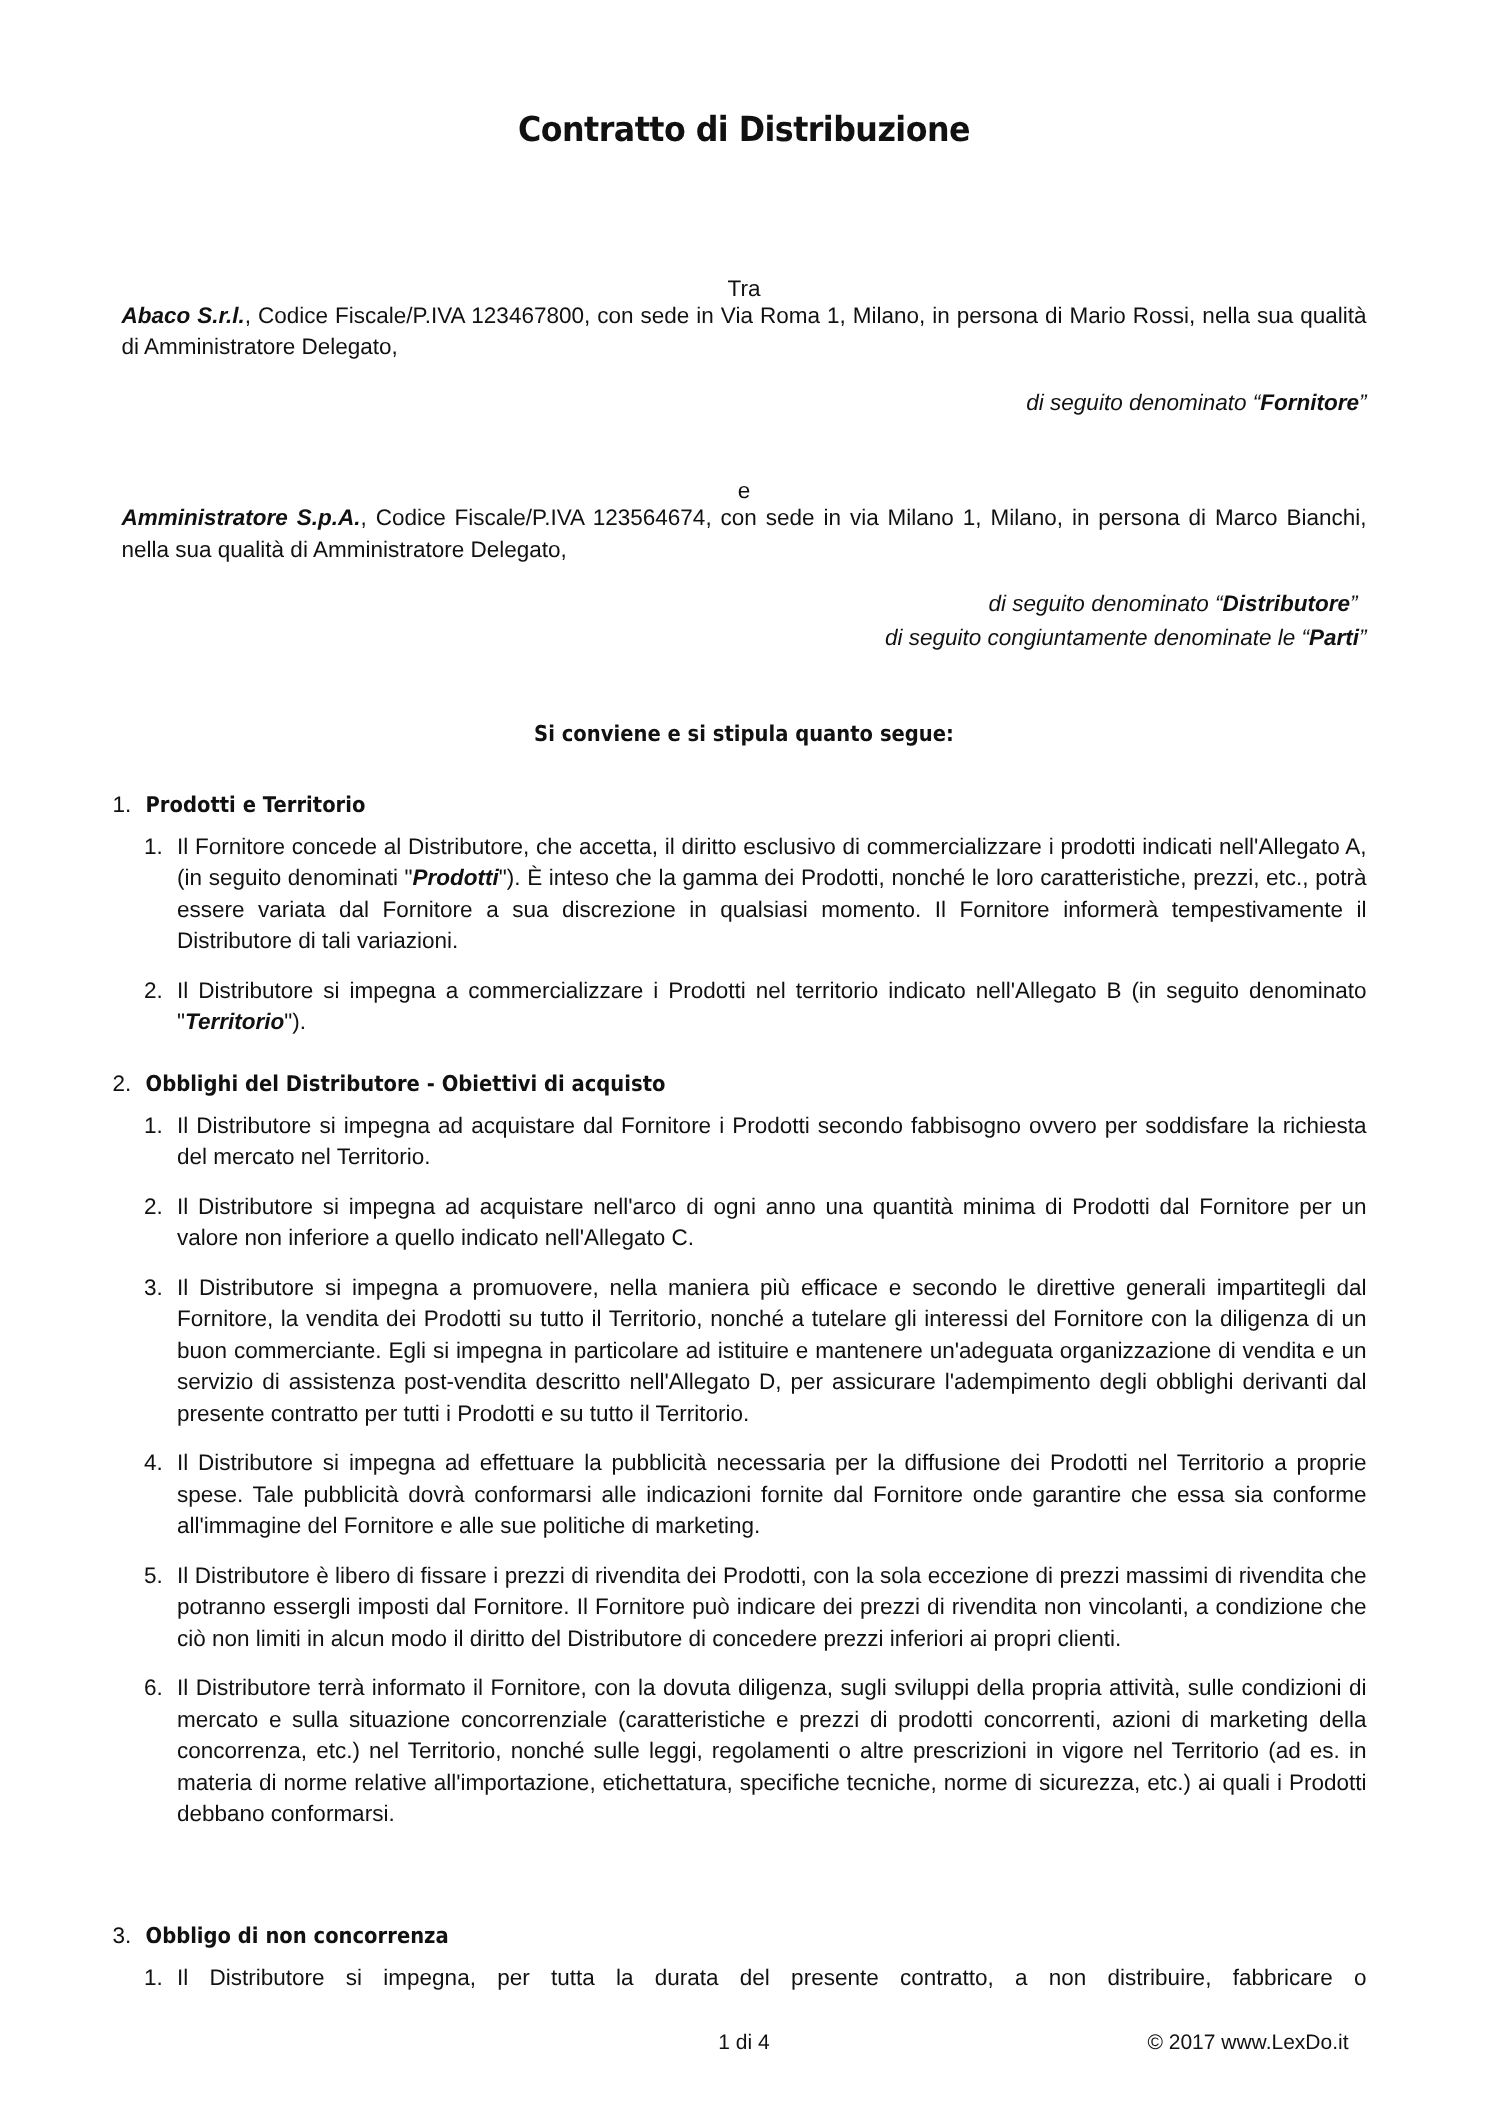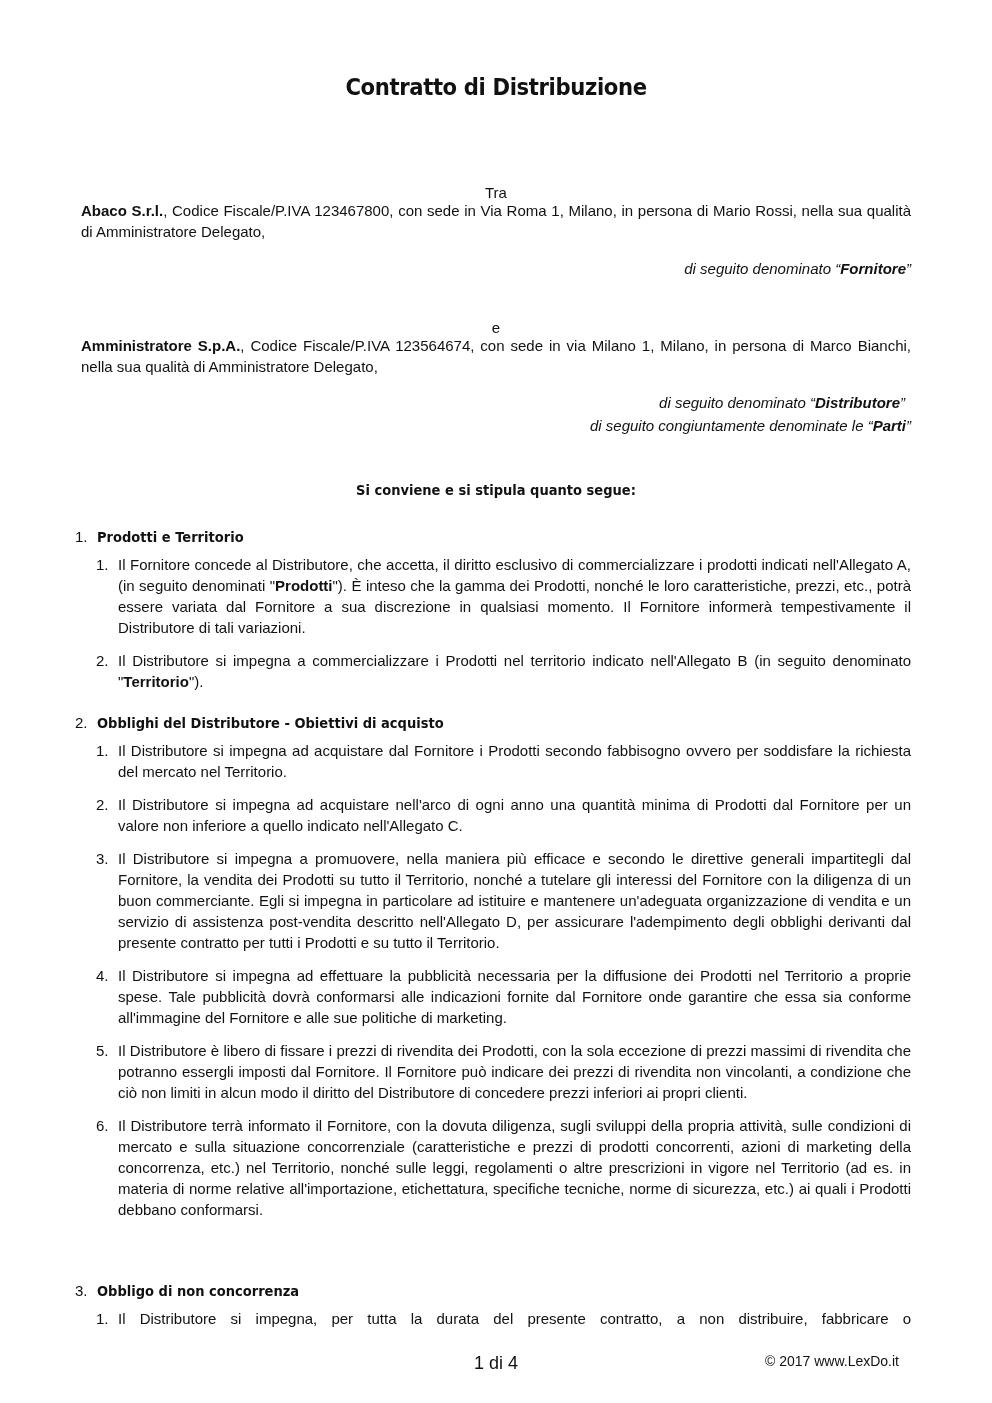"Abaco S.r.l." b { font-style: none -> italic }
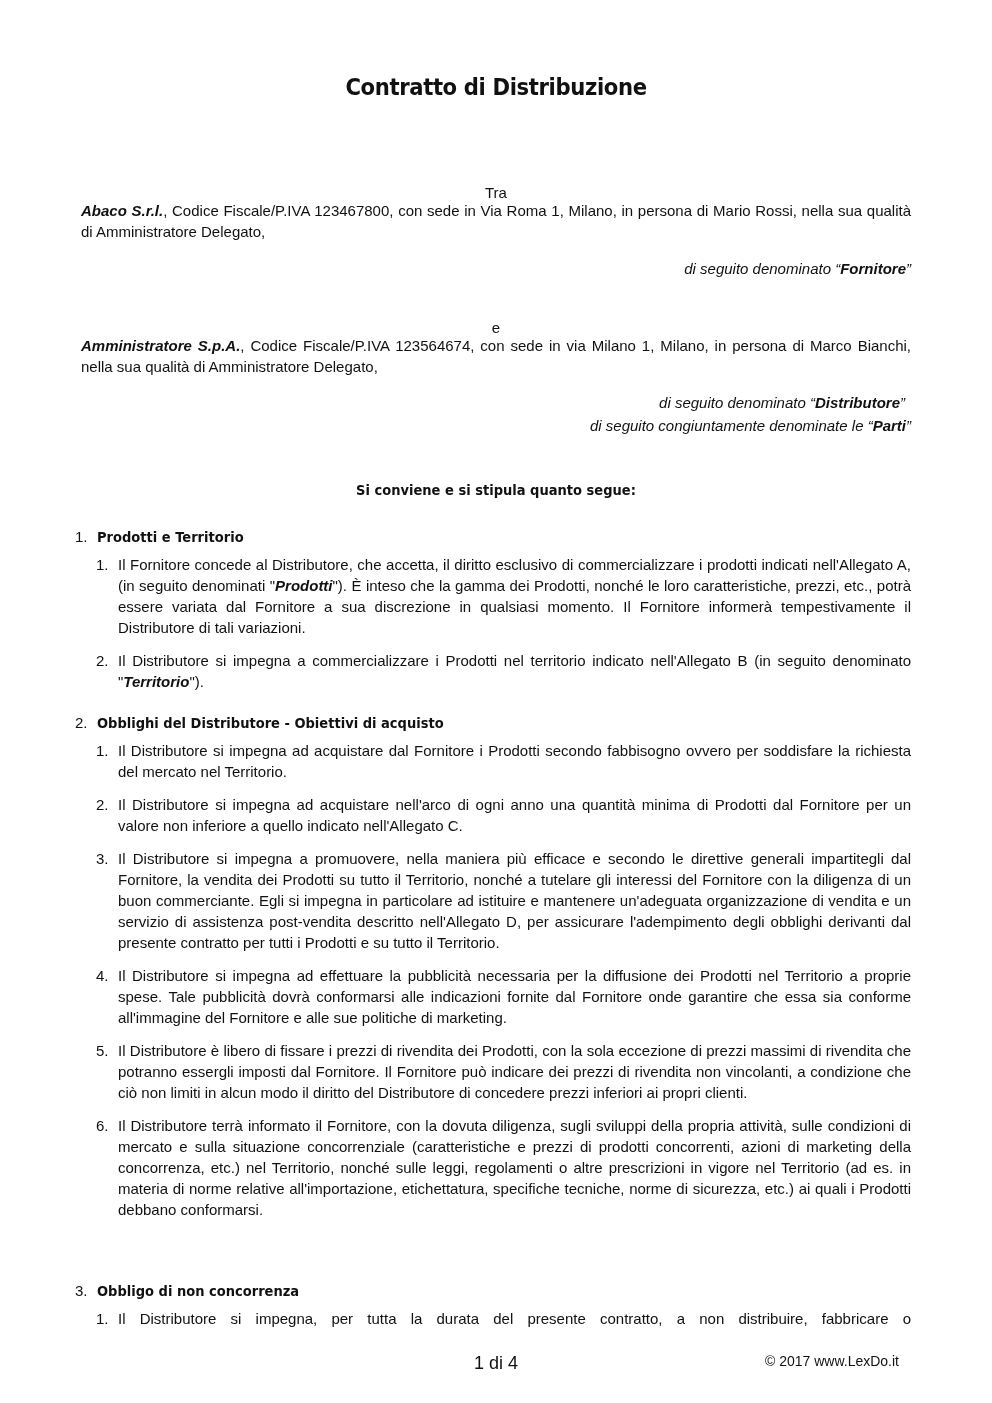"1 di 4" .footer-page { font-size: 18px -> 14px }
